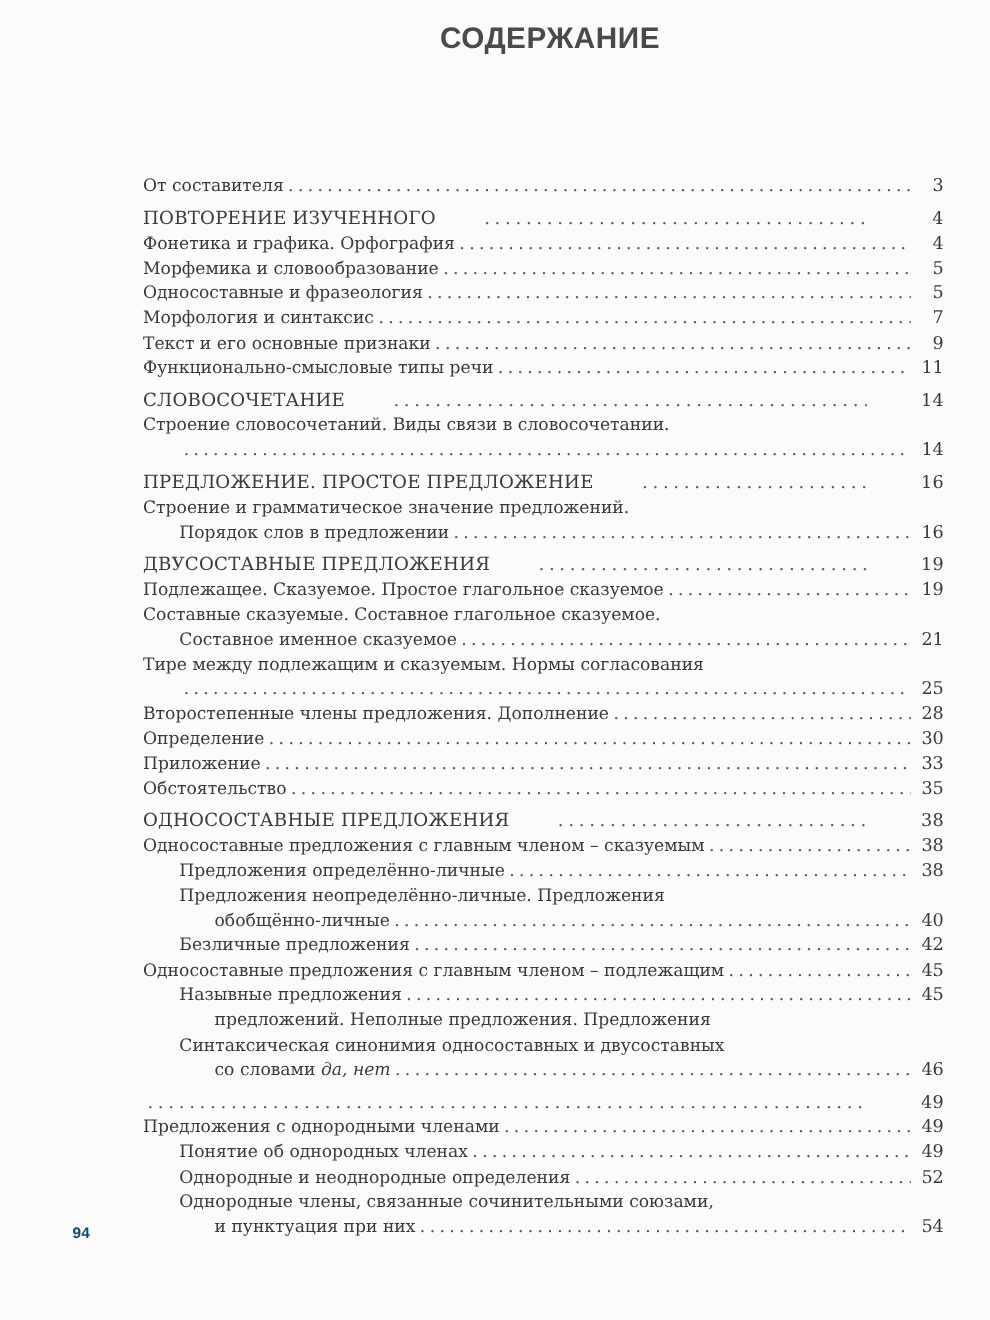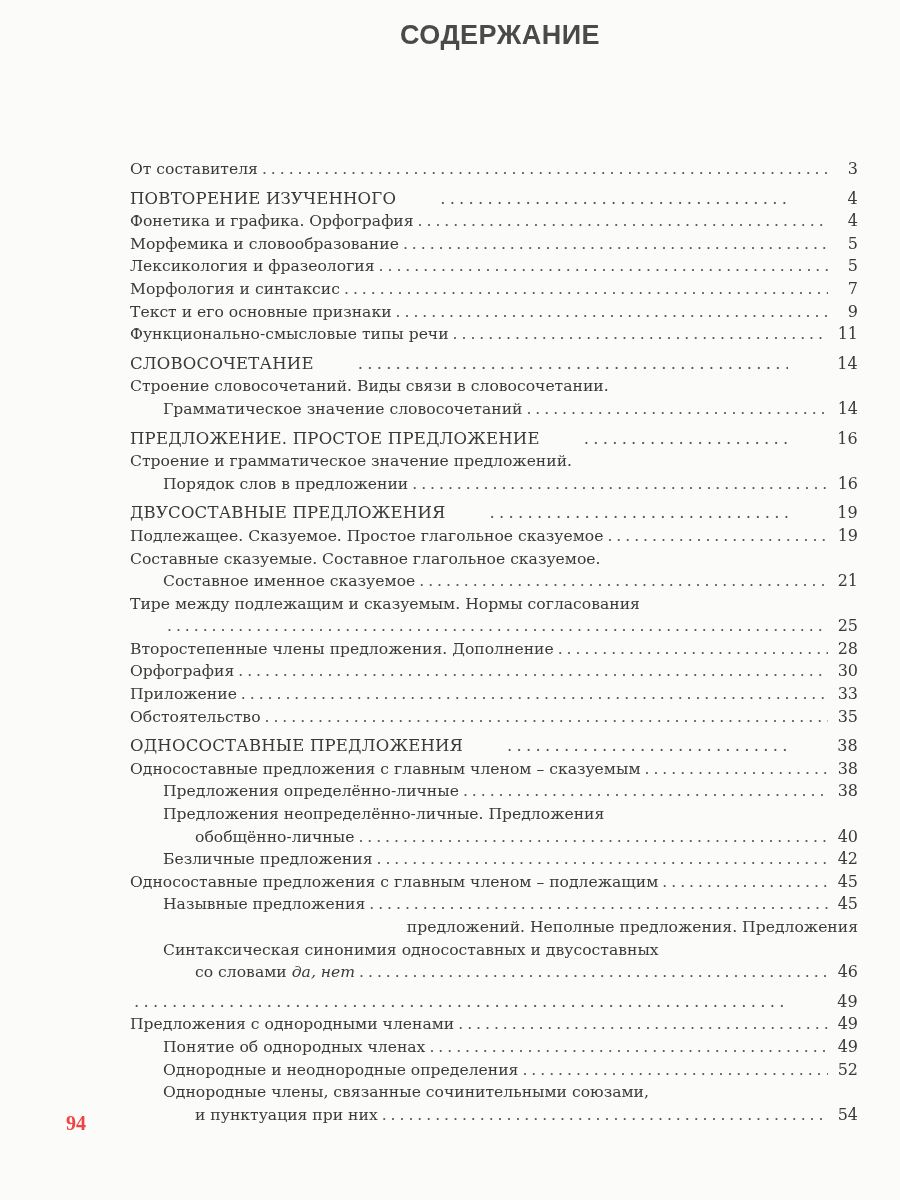"Лексикология и фразеология" span.text { text: Лексикология -> Односоставные }
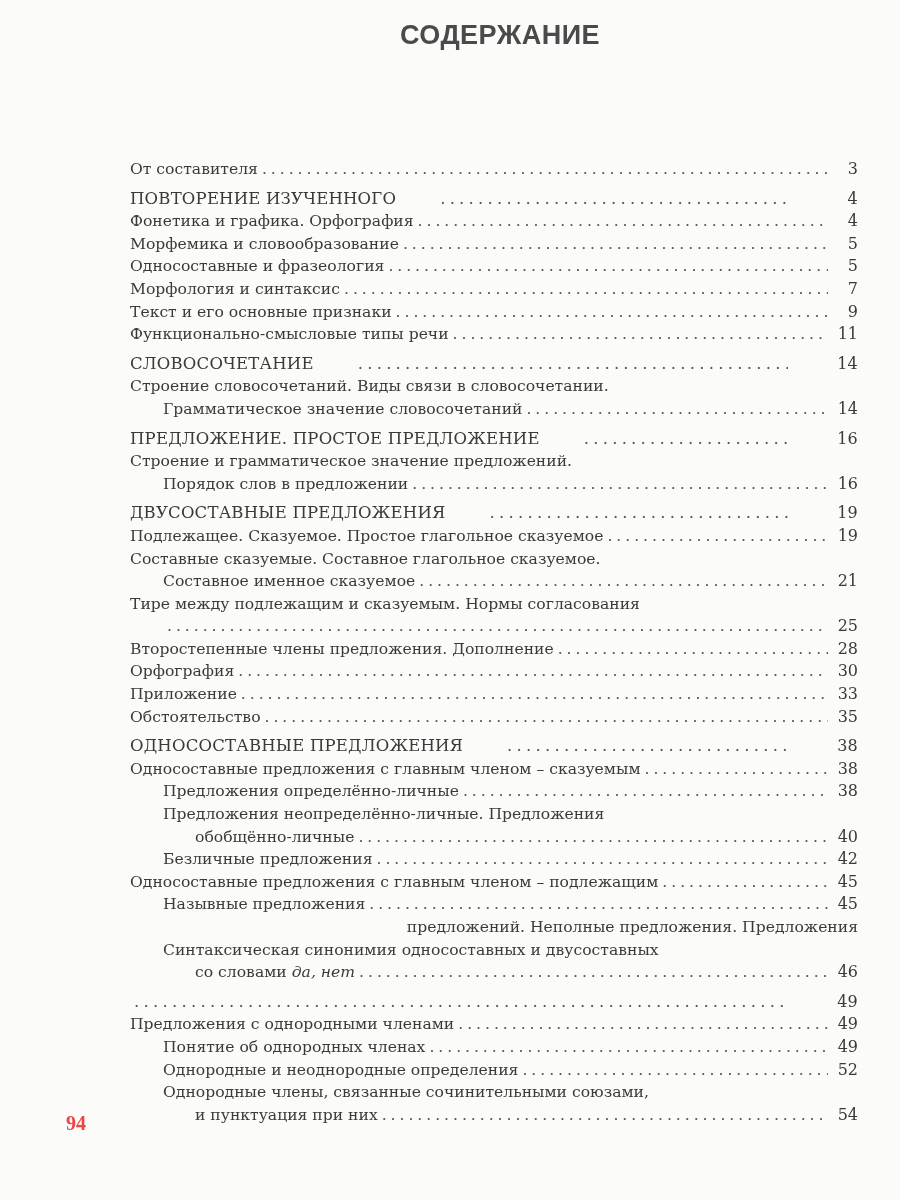"Грамматическое значение словосочетаний" span.text { html: <span>Грамматическое значение словосочетаний</span> -> none }
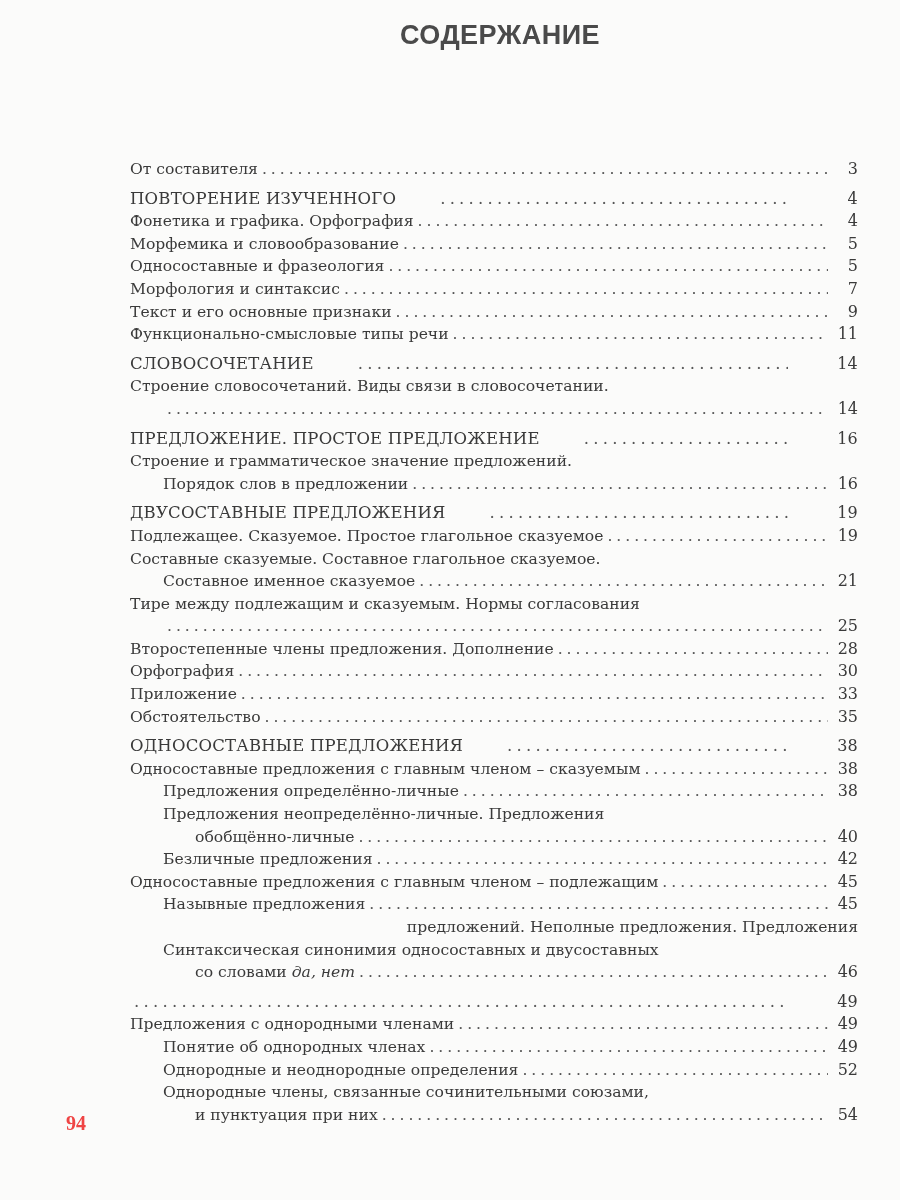"Орфография" span.text { text: Орфография -> Определение }
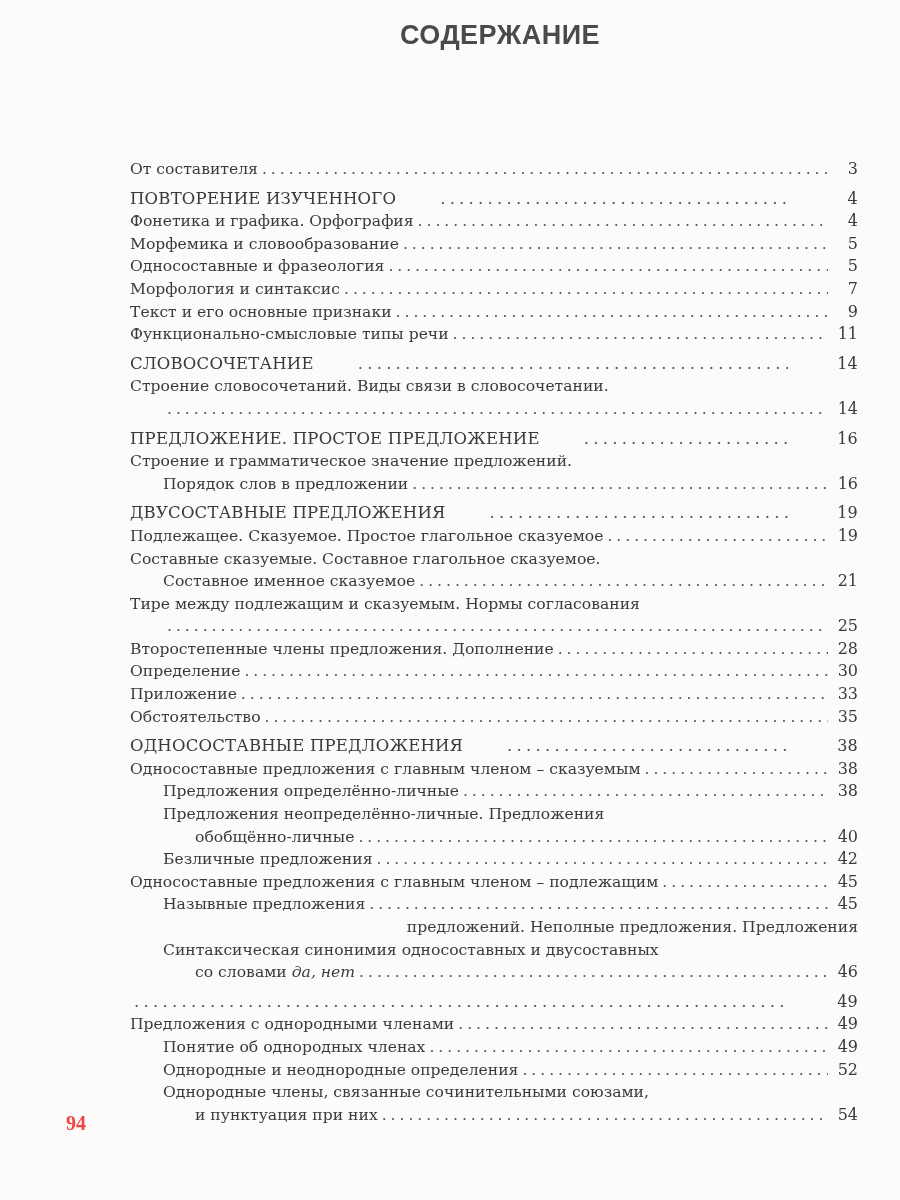"обобщённо-личные" .lvl2 { justify-content: flex-end -> none }
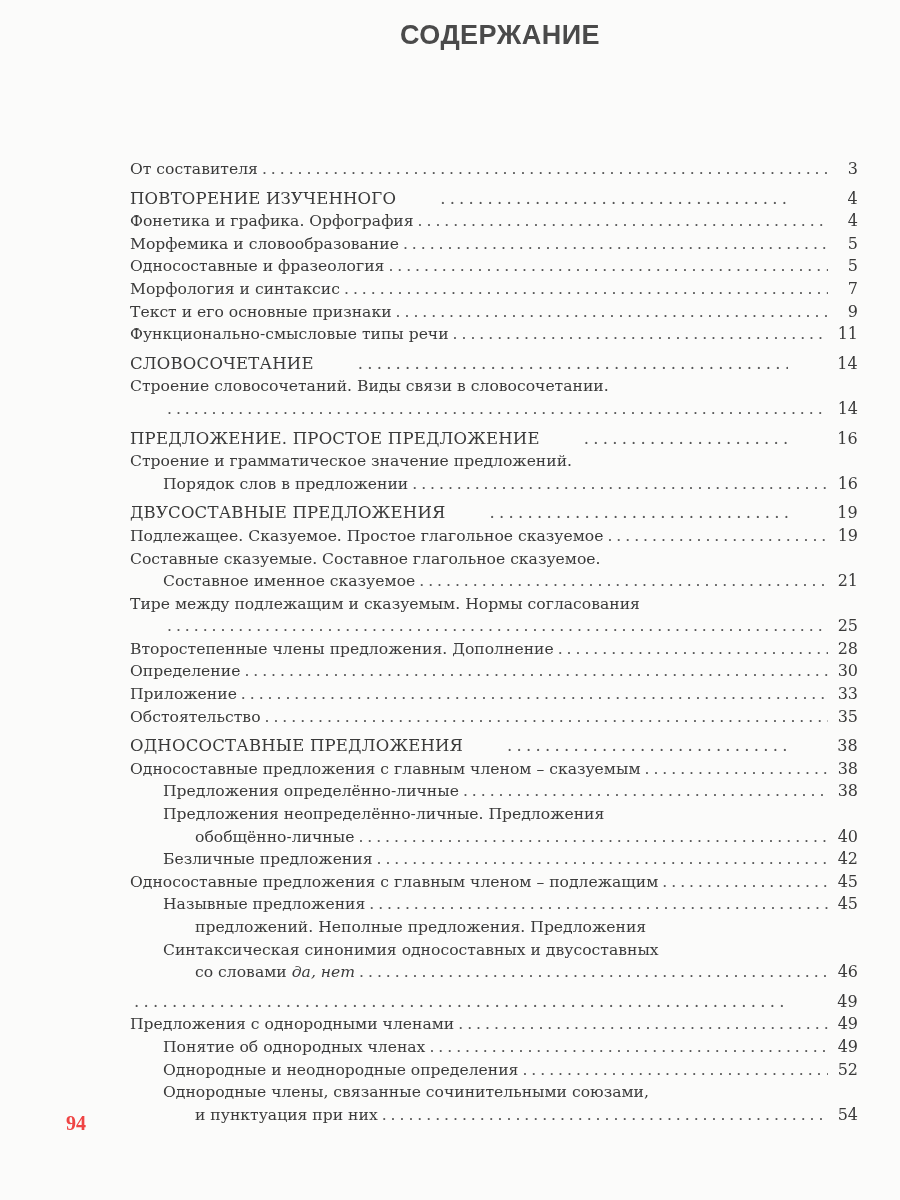"94" .page-num { color: #ef4444 -> #0c4a6e; font-family: Liberation Serif, serif -> Liberation Sans, sans-serif; font-size: 20px -> 14px }
